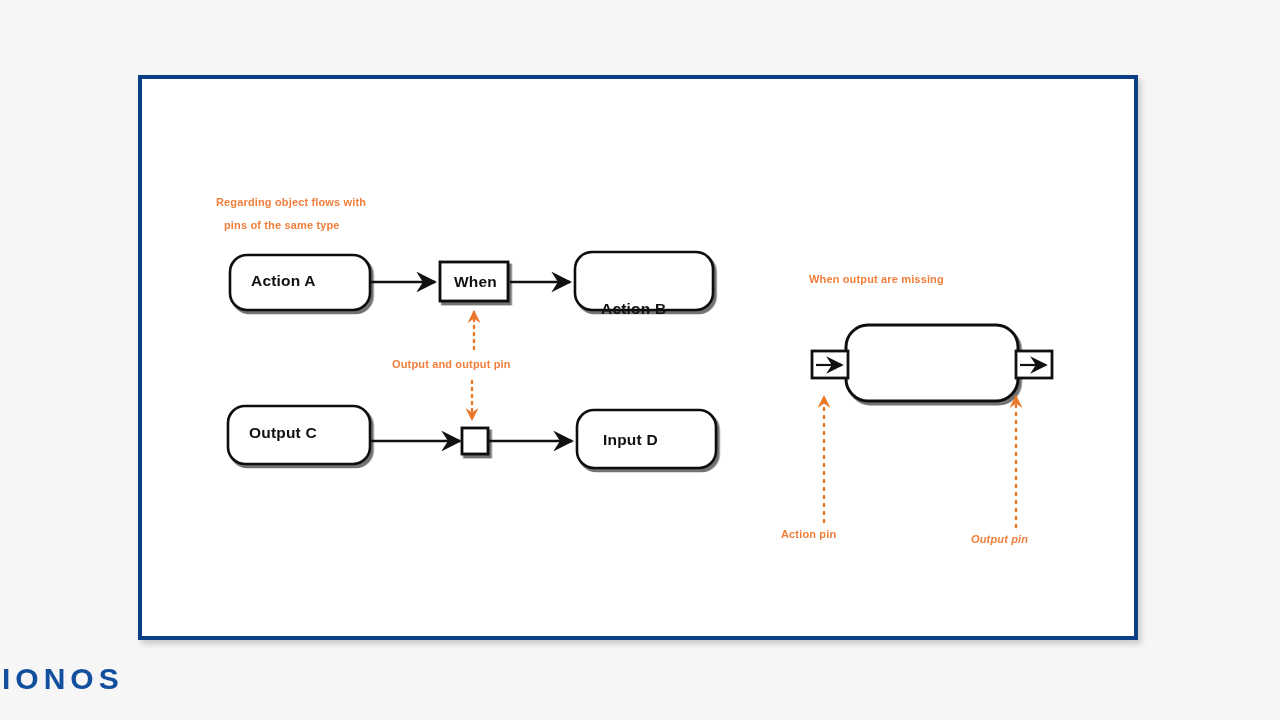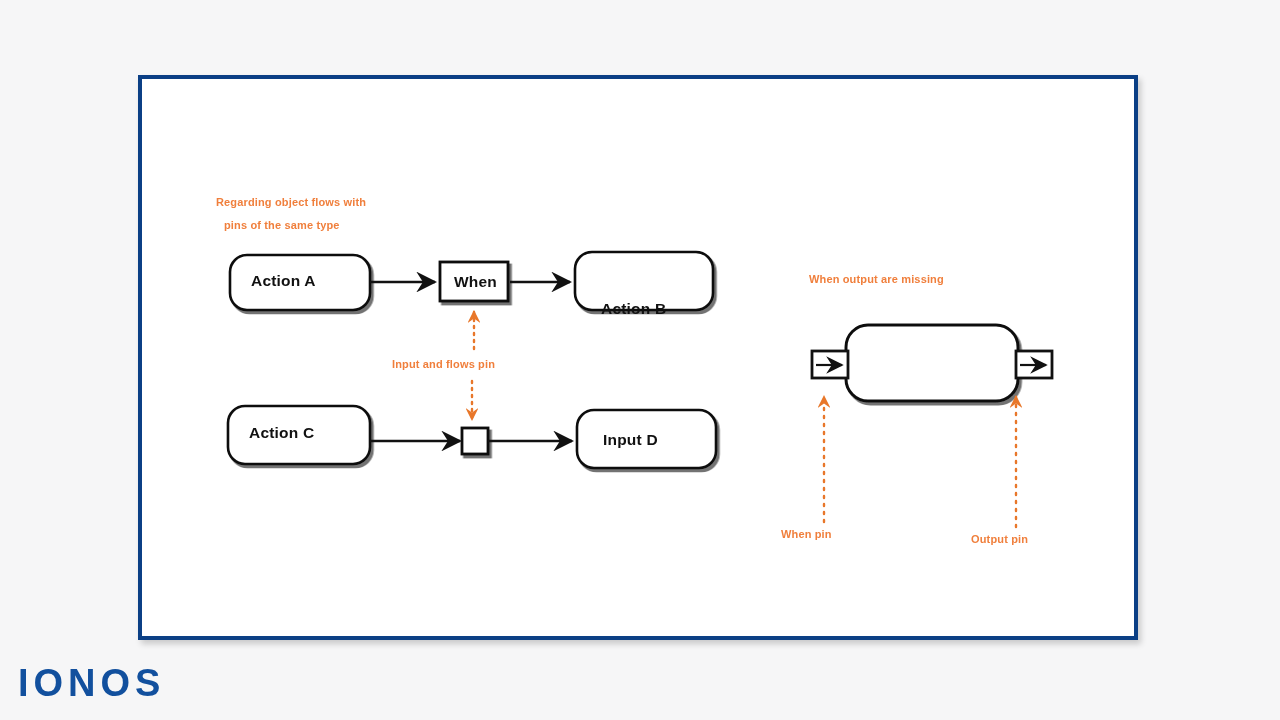"Input and flows pin" div.txt { text: Input and flows -> Output and output }
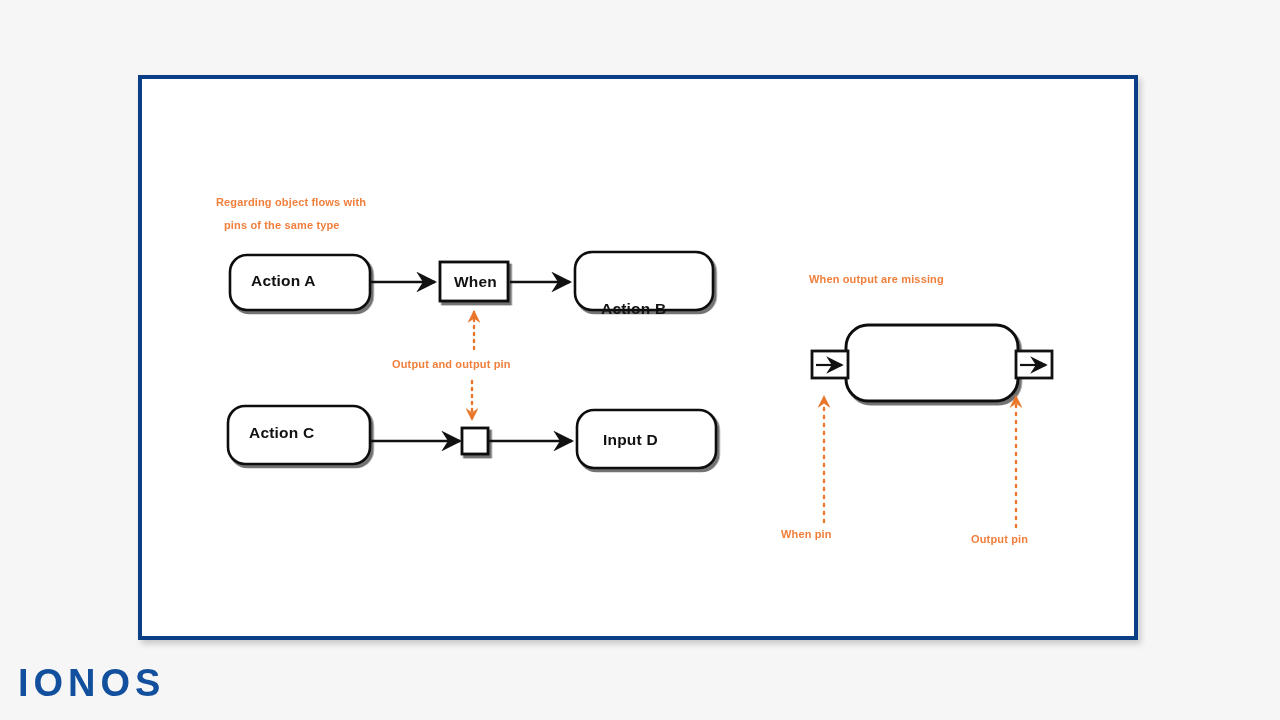"Action C" div.txt { text: Action -> Output }
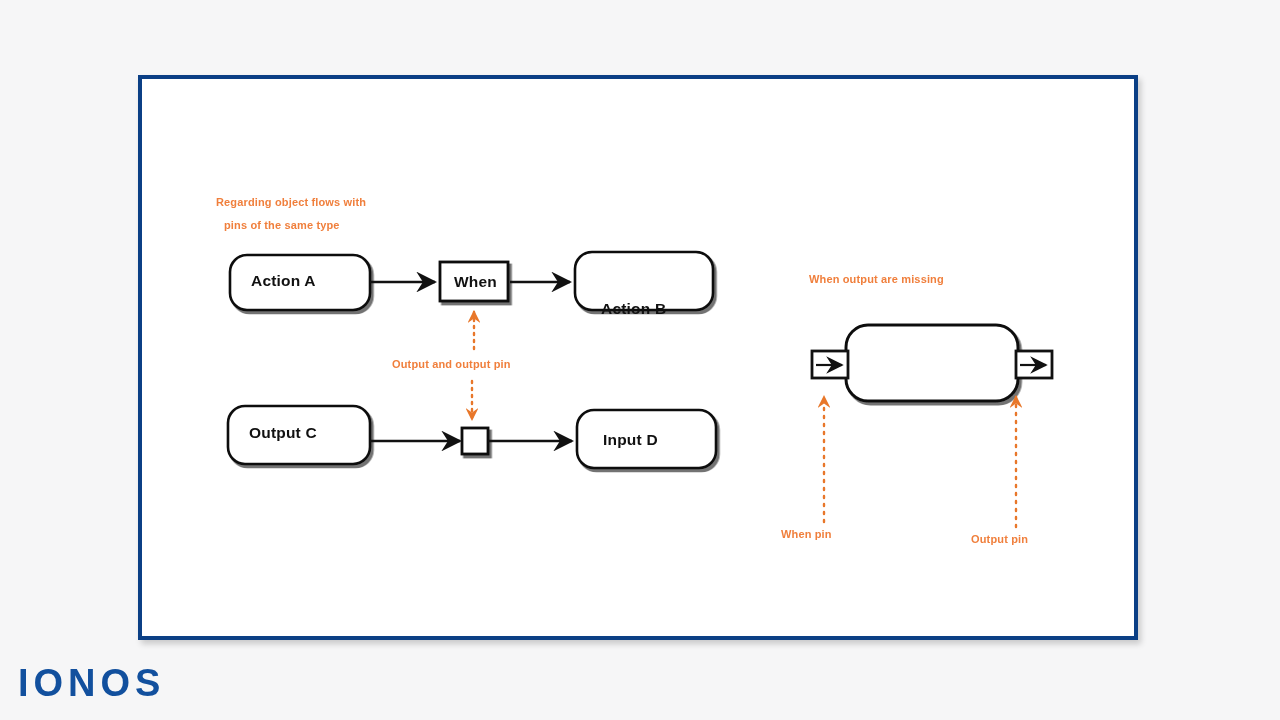"When pin" div.txt { text: When -> Action }
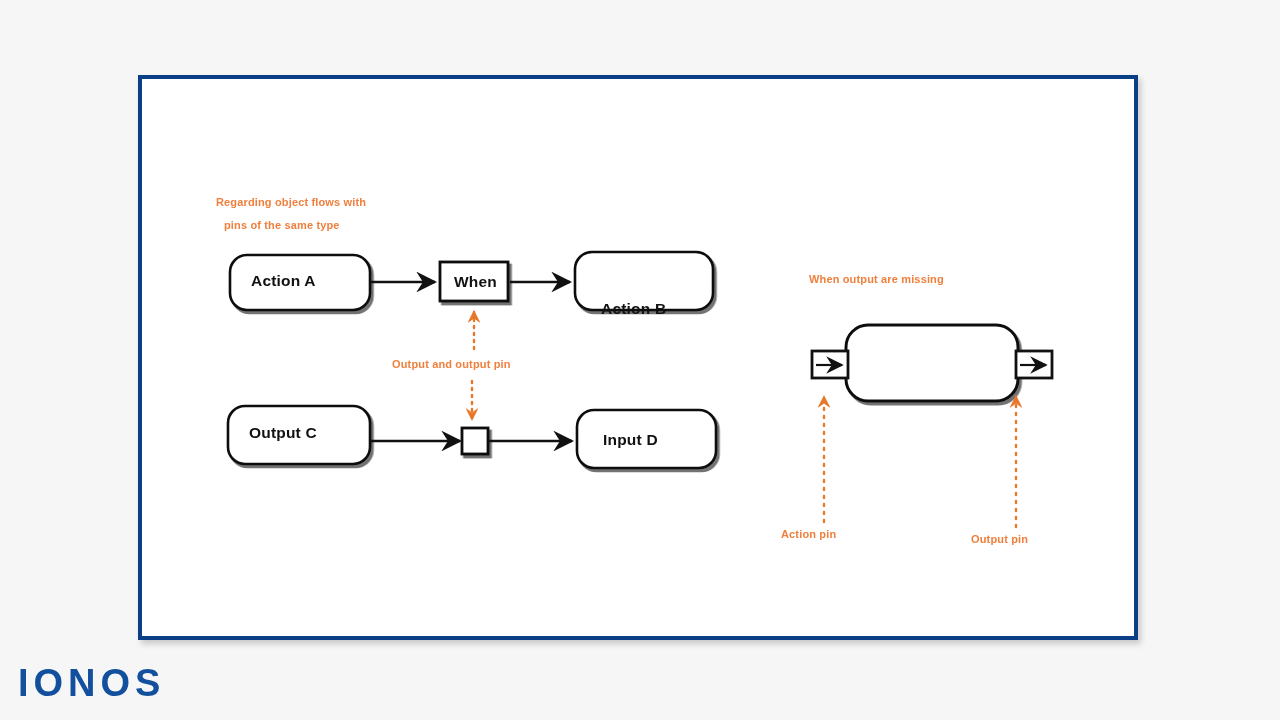"Output pin" div.txt { font-style: none -> italic }
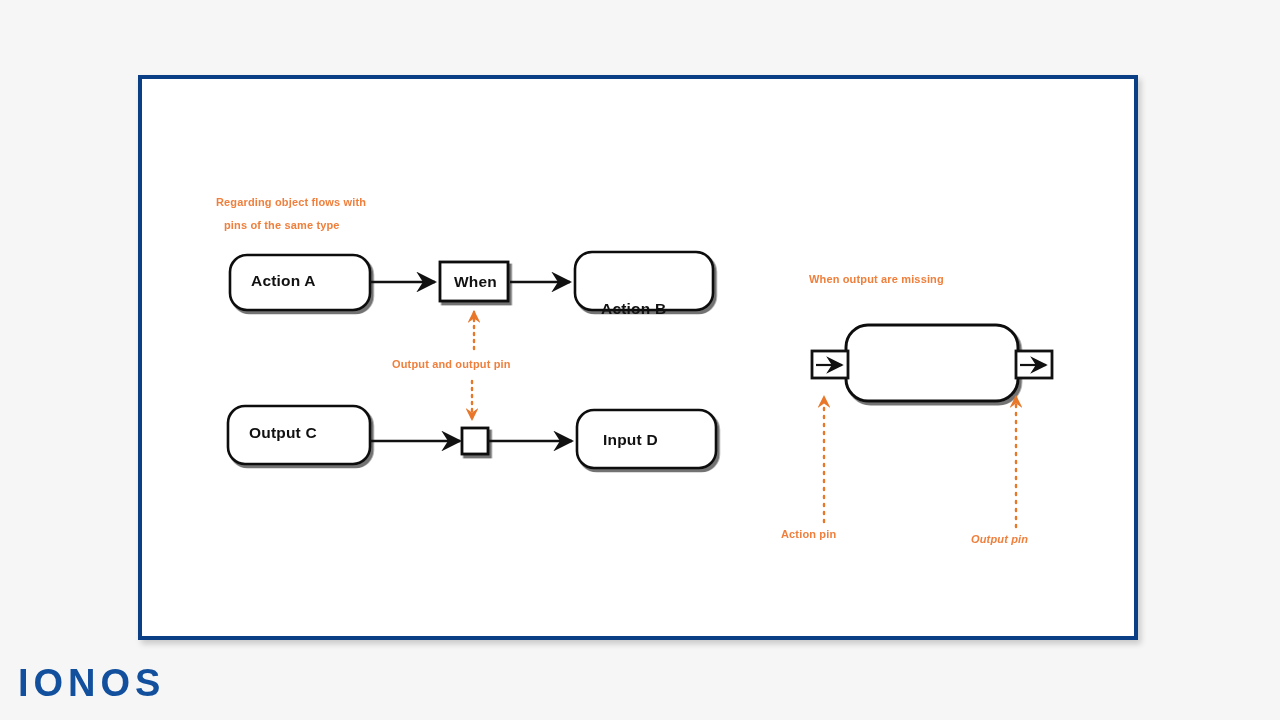"IONOS" #ionos-logo { font-size: 38px -> 30px; left: 18px -> 2px }
